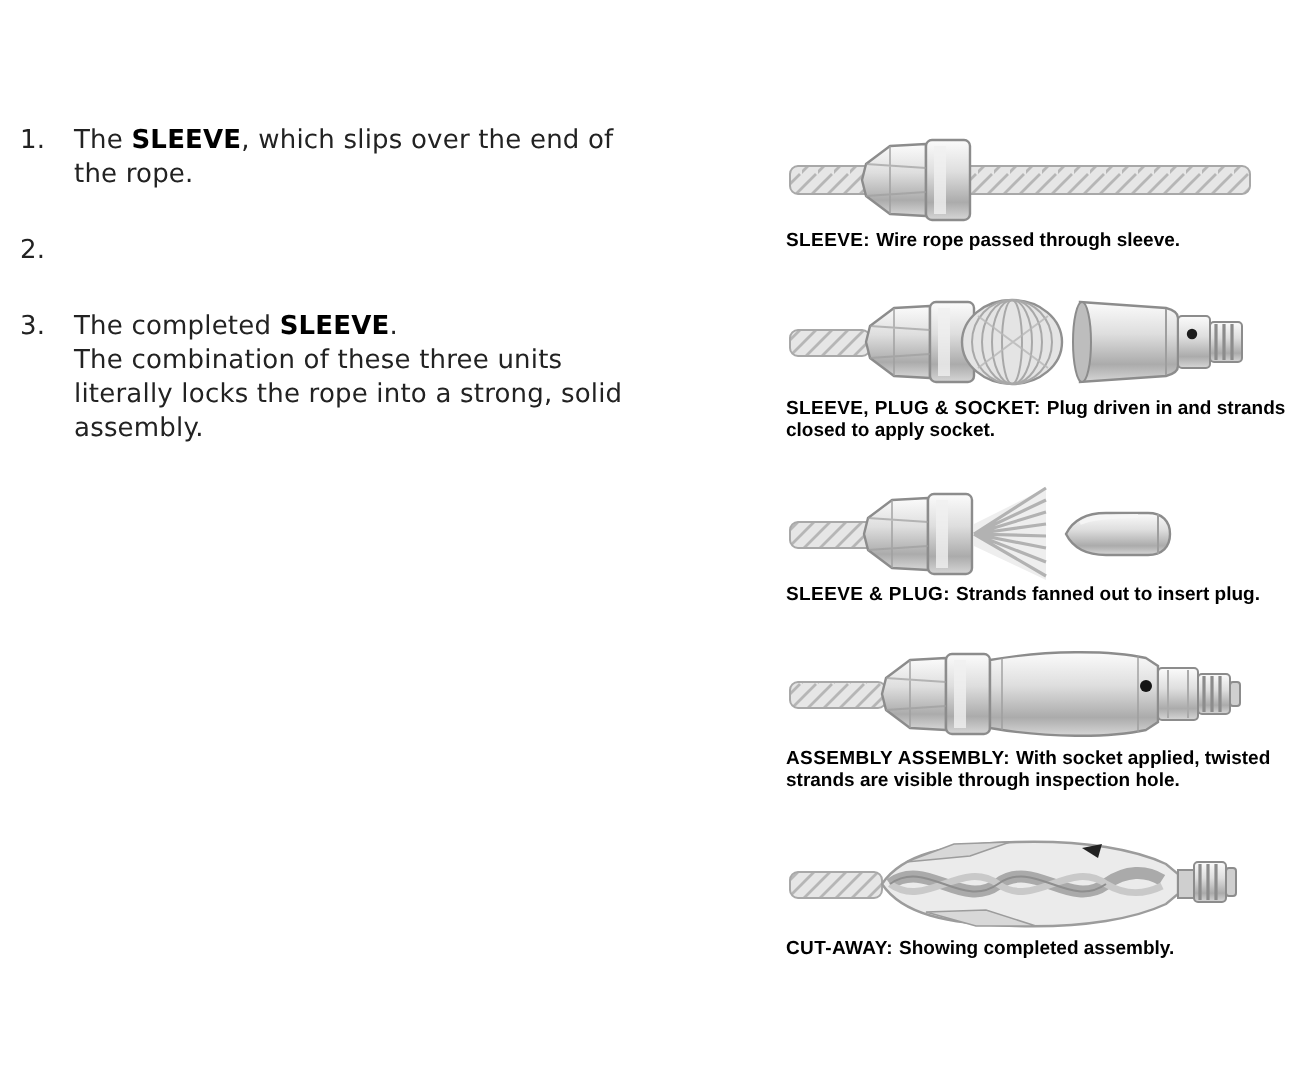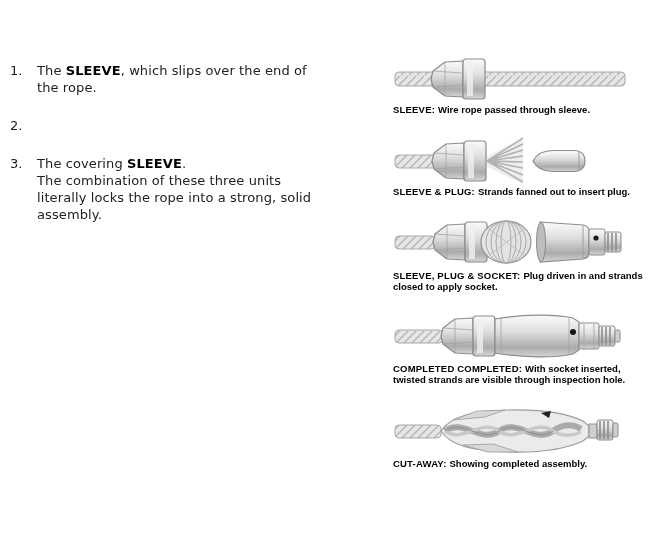"SLEEVE: Wire rope passed through" .figures { top: 56px -> 67px }
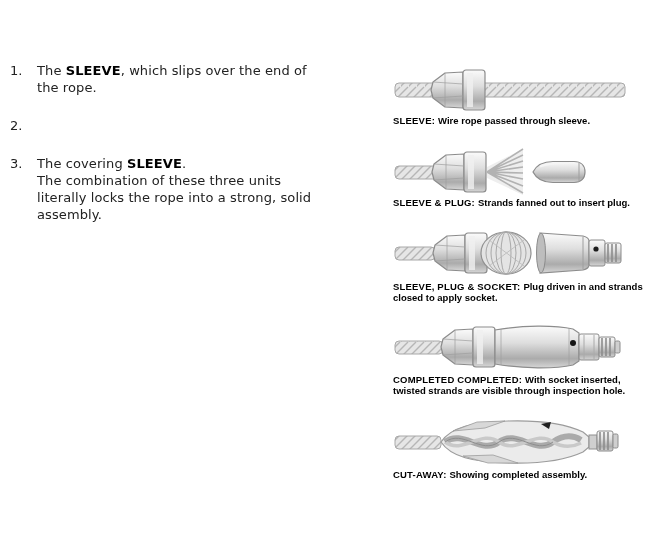"The covering" span { text: covering -> completed }
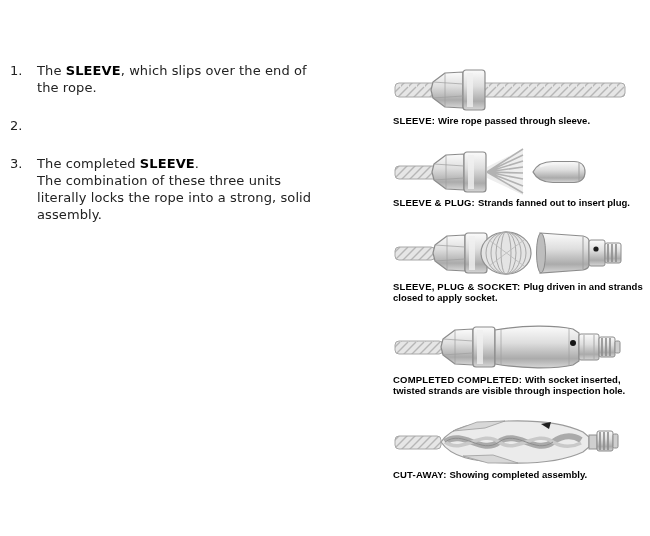"SLEEVE & PLUG: Strands fanned" div.figure { order: before "SLEEVE, PLUG & SOCKET: Plug" -> after "SLEEVE, PLUG & SOCKET: Plug" }
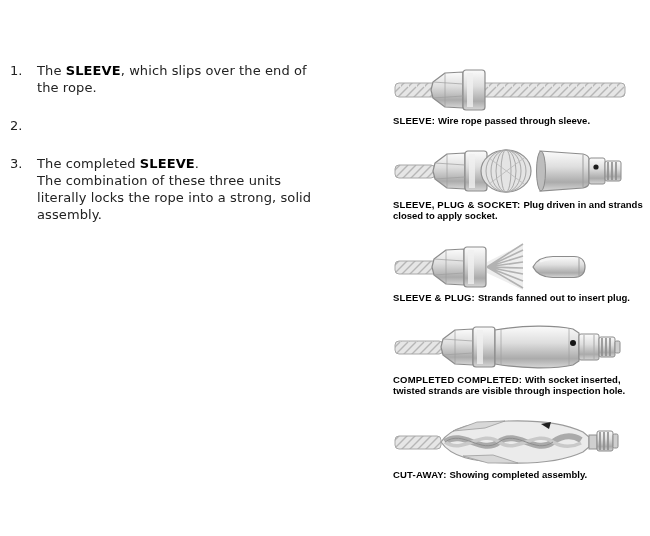"COMPLETED COMPLETED:" b { text: COMPLETED COMPLETED -> ASSEMBLY ASSEMBLY }
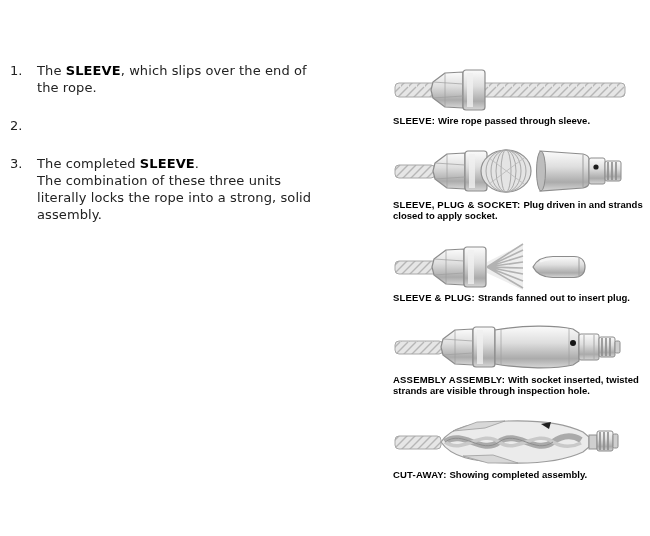"With socket inserted, twisted strands" span { text: inserted -> applied }
